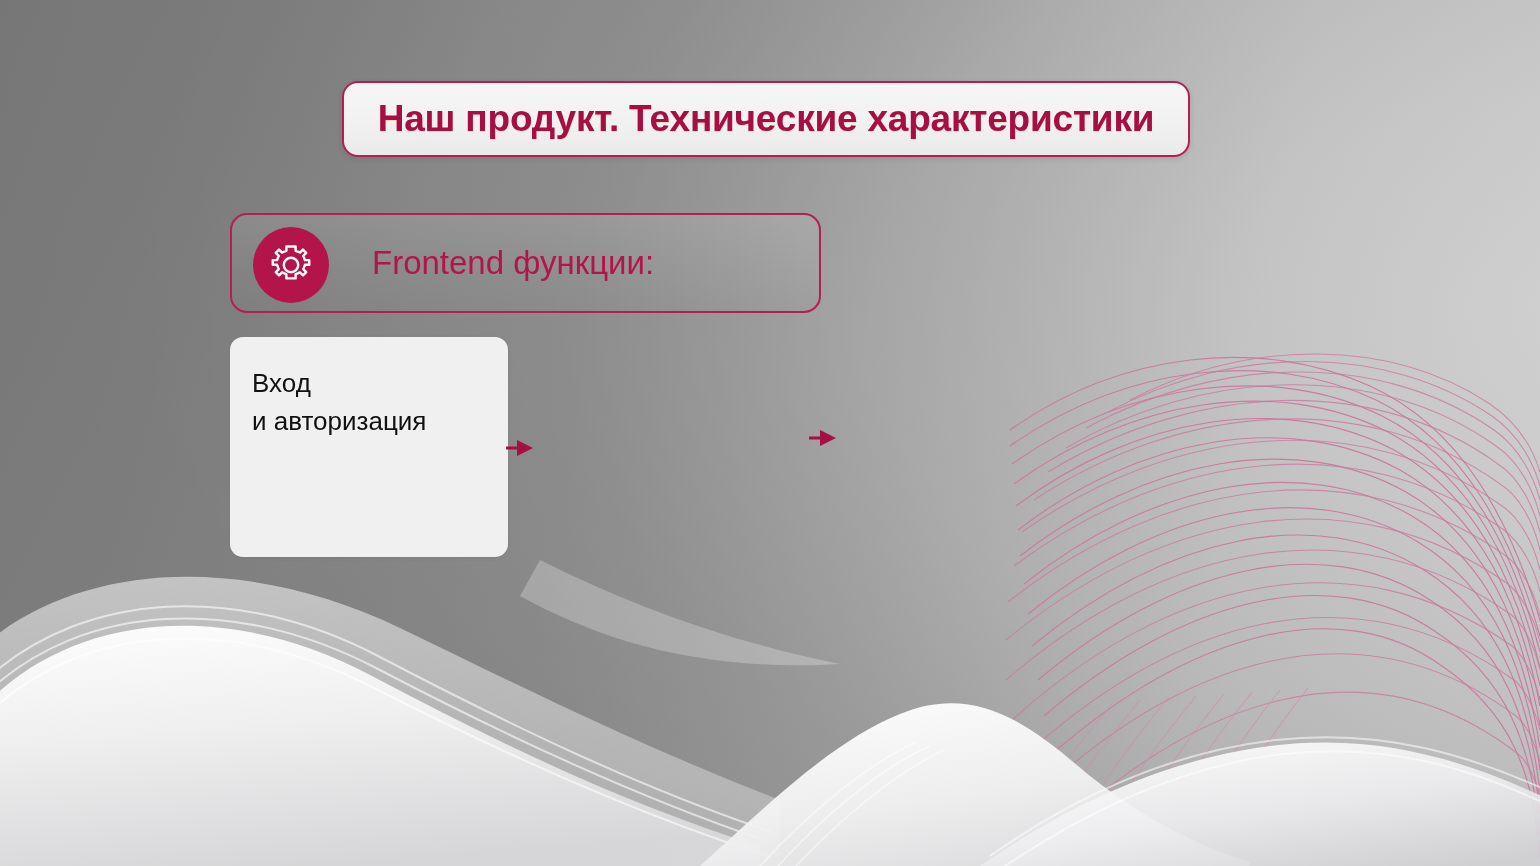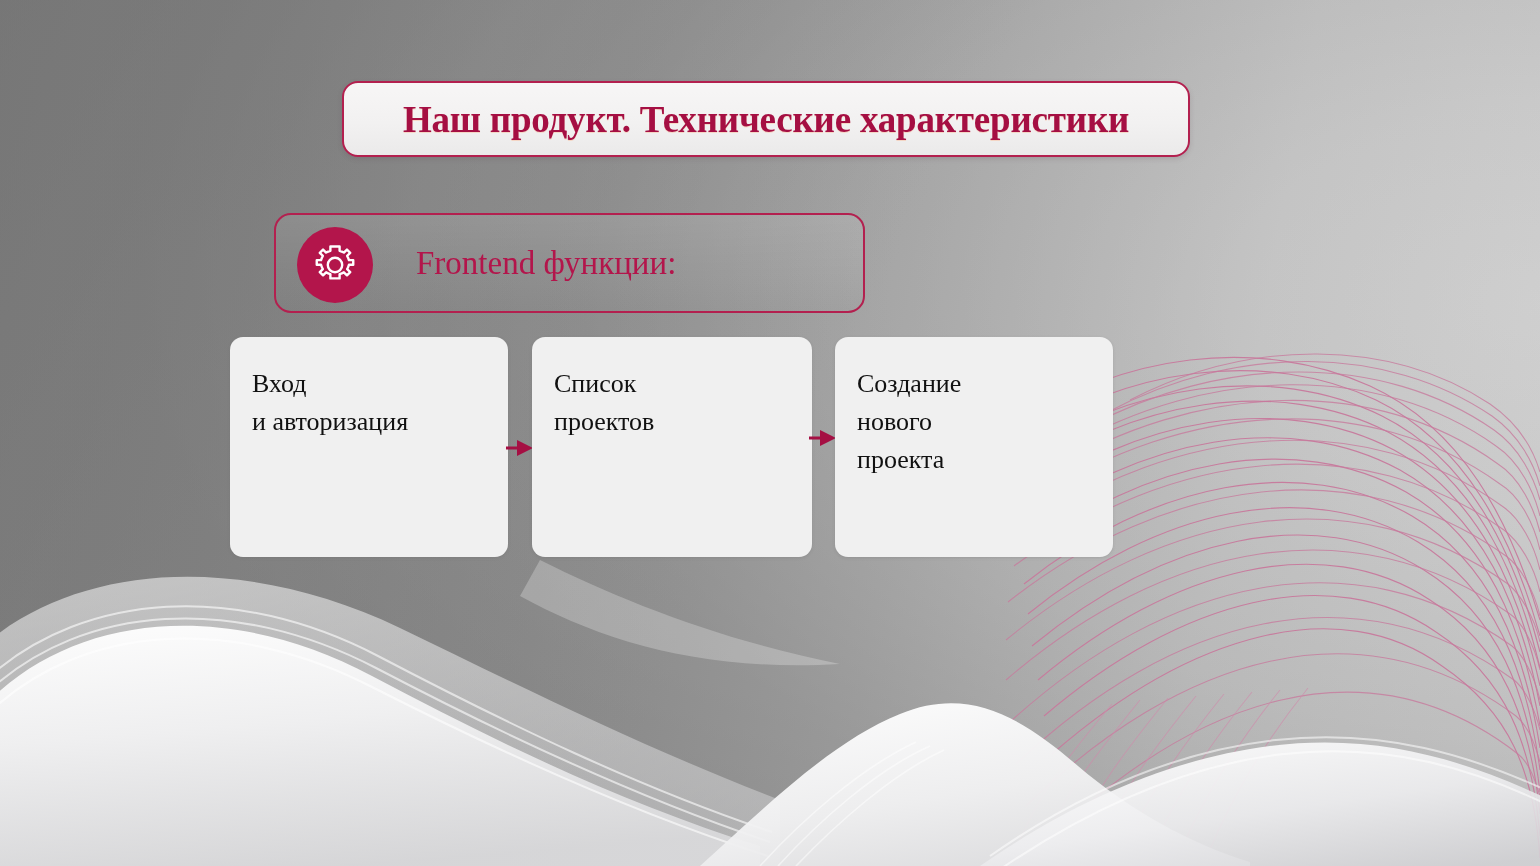"Наш продукт. Технические характеристики" #slide { font-family: Liberation Serif, serif -> Liberation Sans, sans-serif }
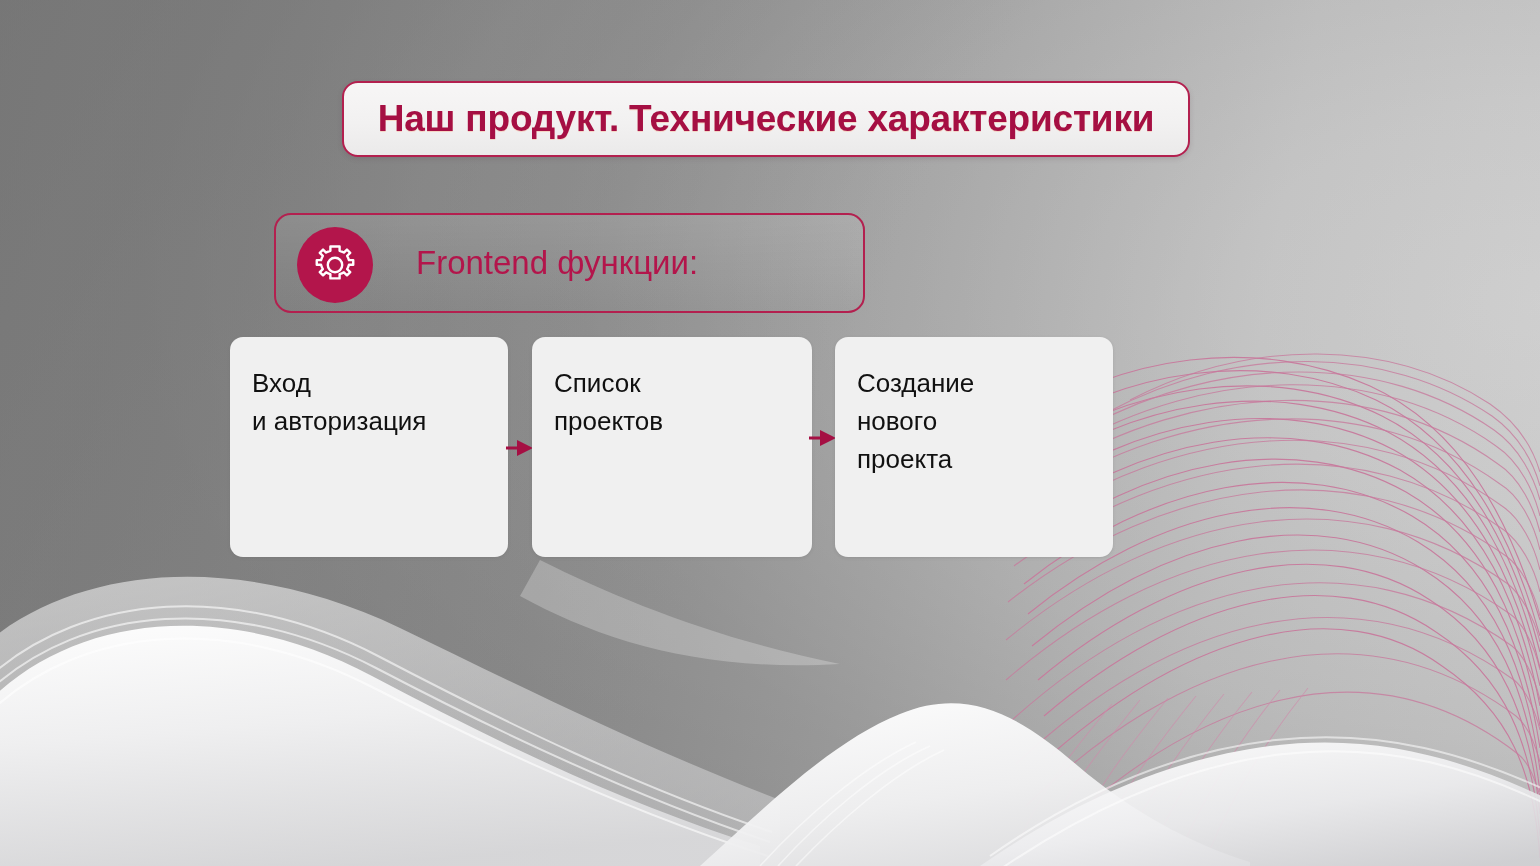"Frontend функции:" .badge-box { margin-left: 44px -> none }
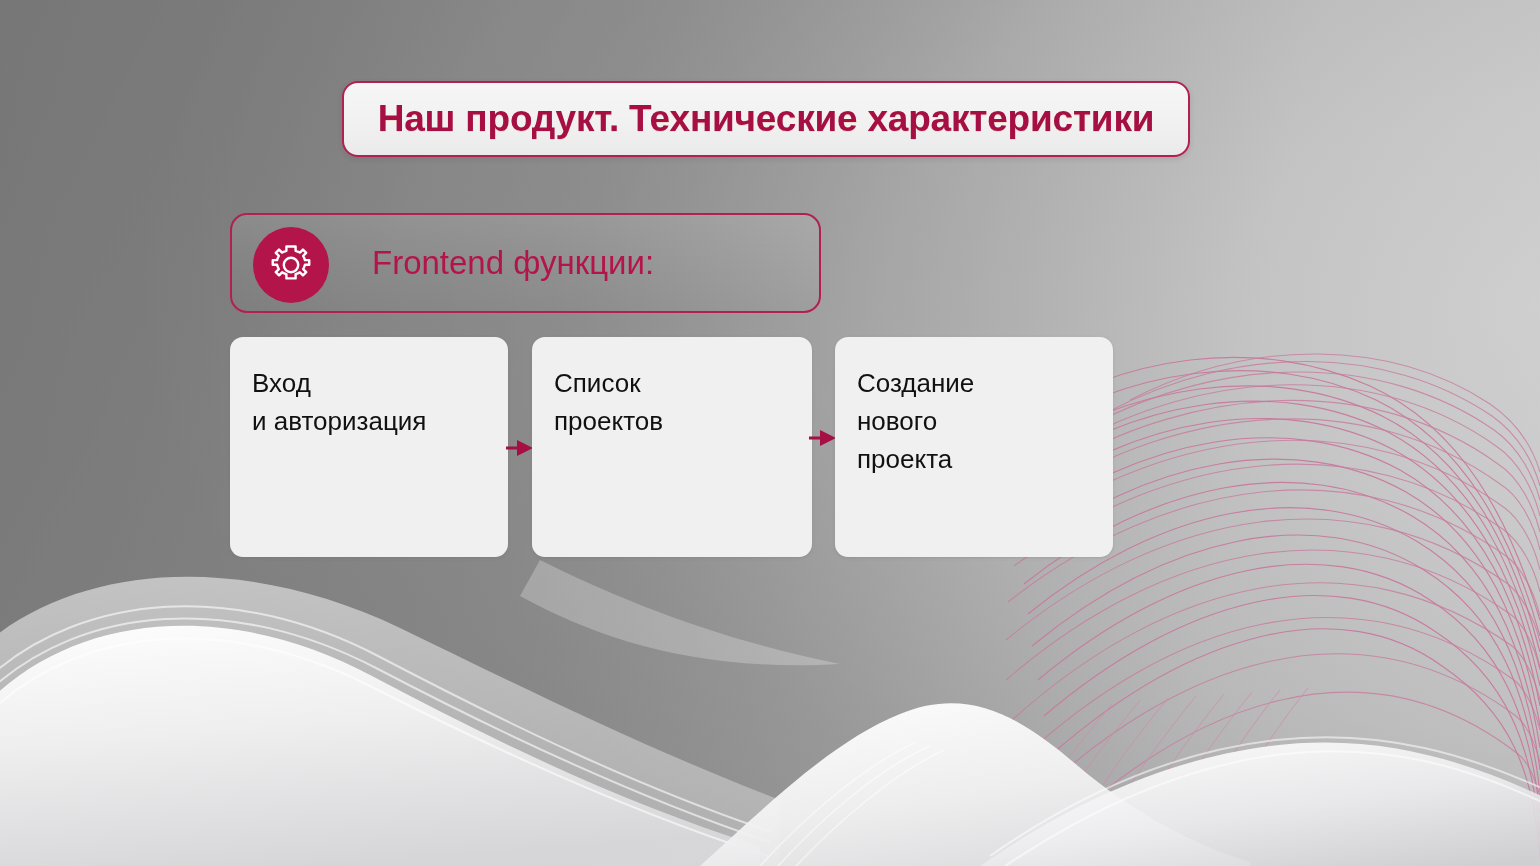"Список" div.card { html: <div> <div>Список проектов</div> </div> -> none }
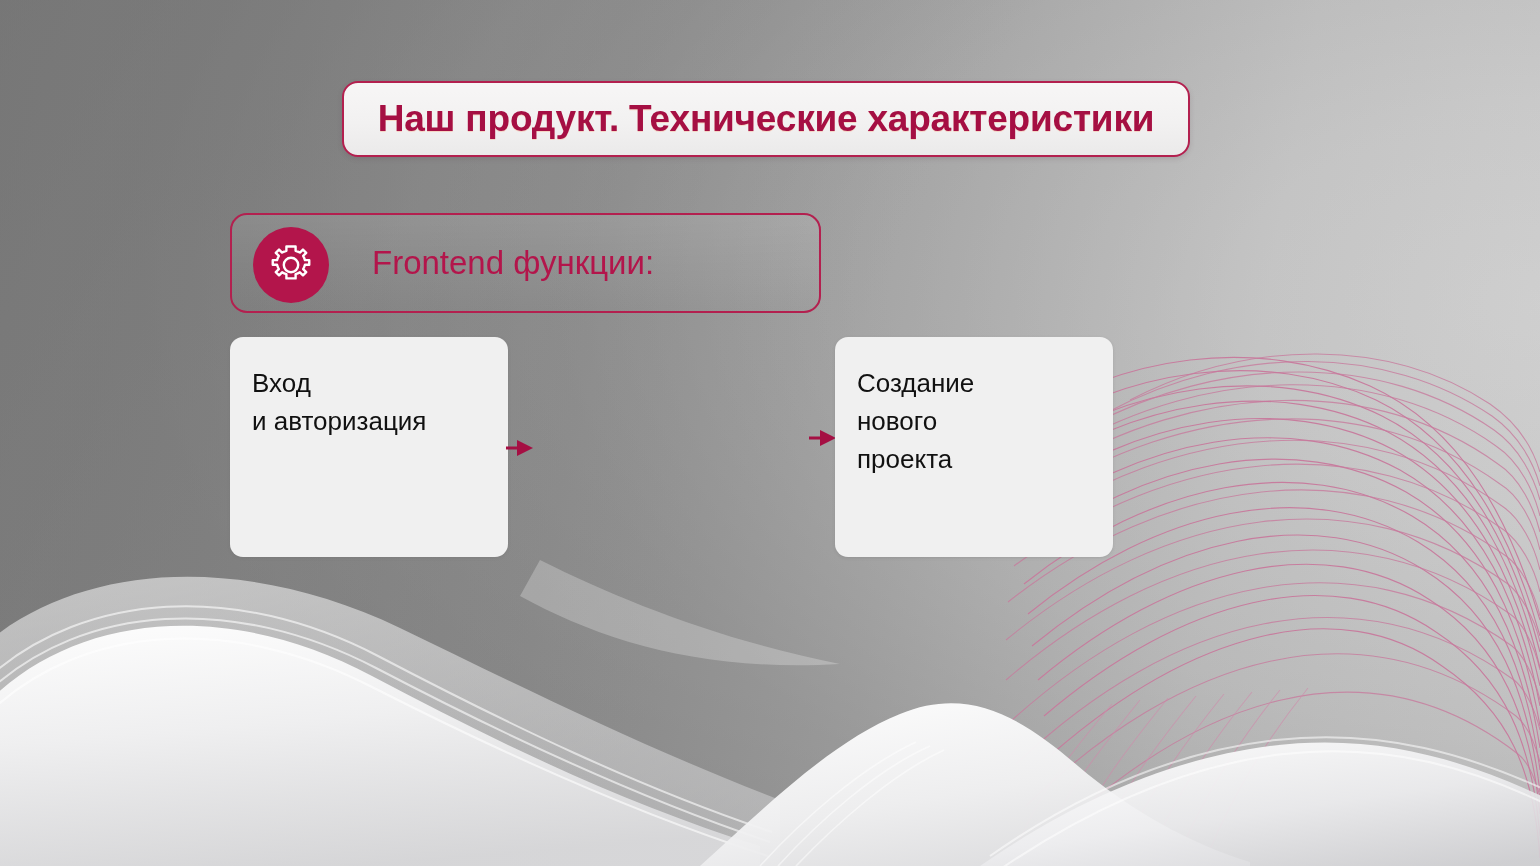"Создание" div.card { html: <div> <div>Создание нового проекта</div> </div> -> none }
